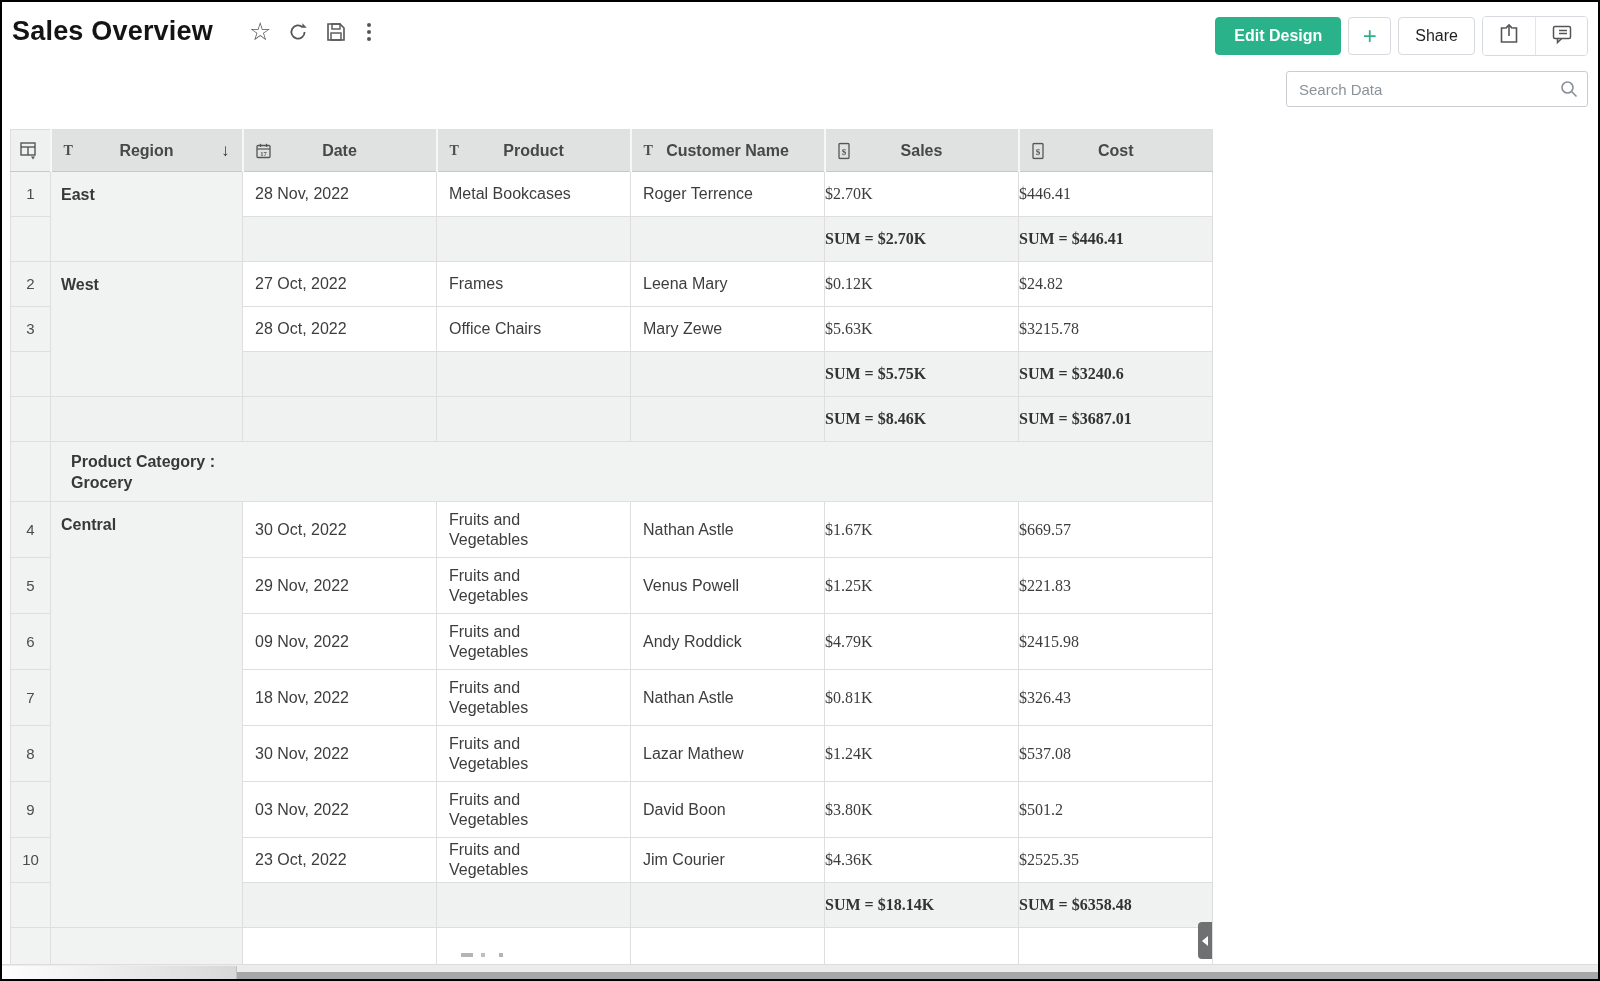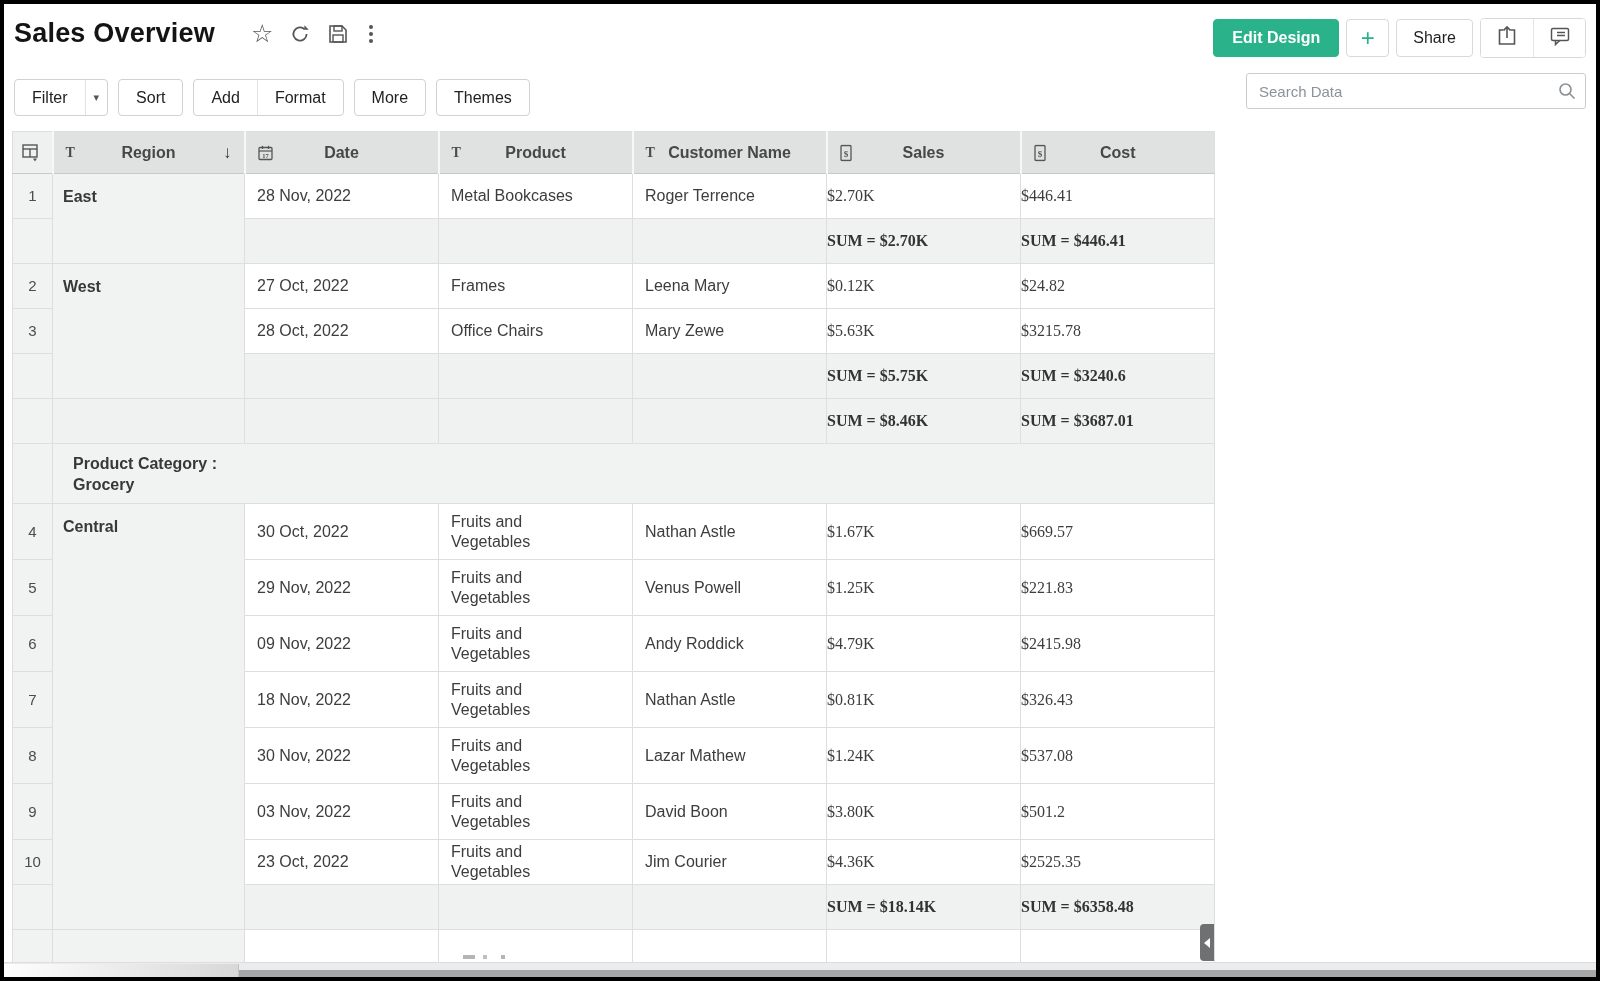"Sales Overview" .frame { border: 4px solid #000000 -> 2px solid #000000 }
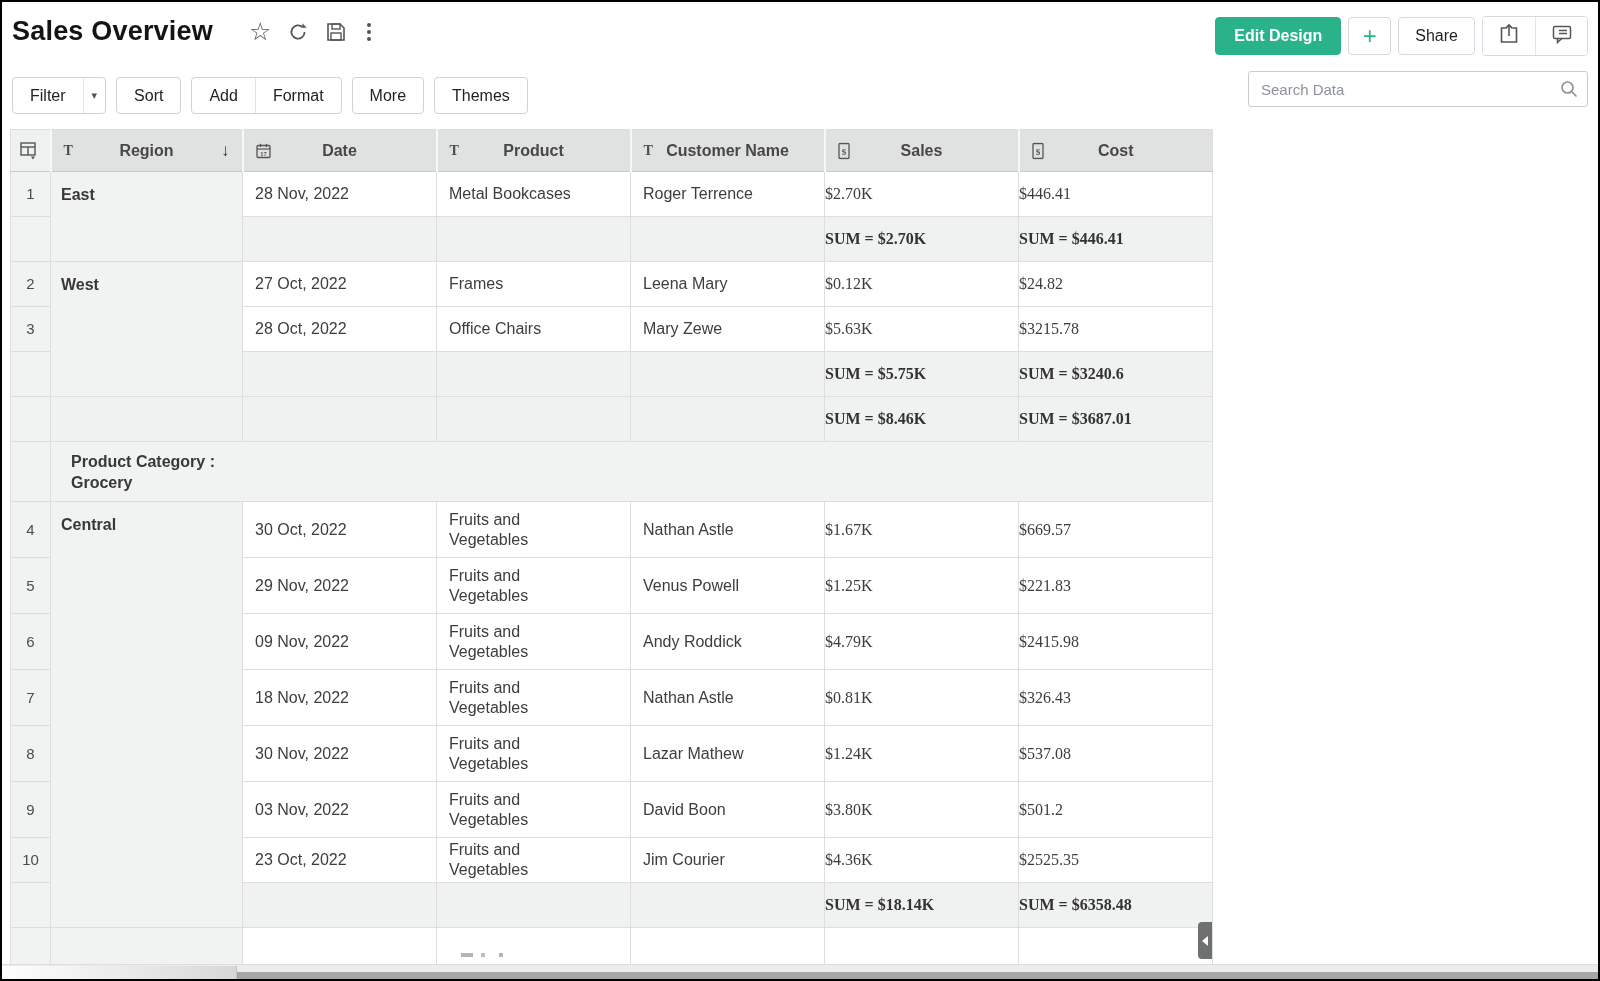"Filter" div.toolbar { html: <div> <div> <span>Filter</span> <span> <span>▾</span> </span> </div> <div>Sort</div> <div> <span>Add</span> <span>Format</span> </div> <div>More</div> <div>Themes</div> </div> -> none }
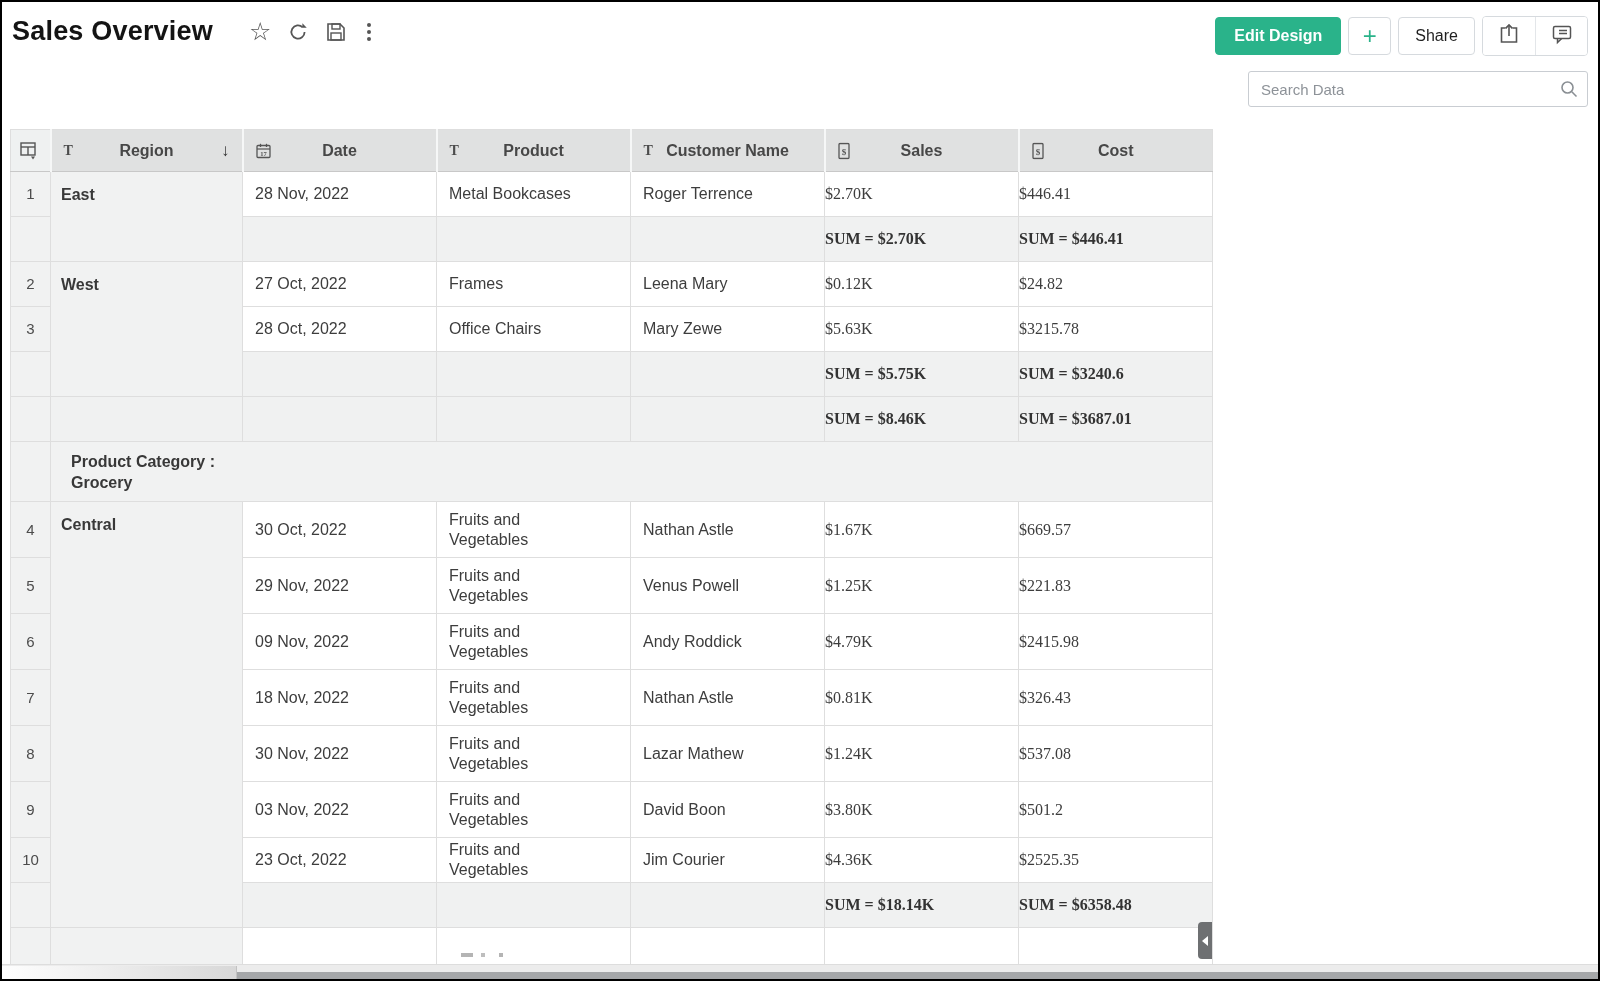"Search Data" .search-wrap { width: 340px -> 302px }
